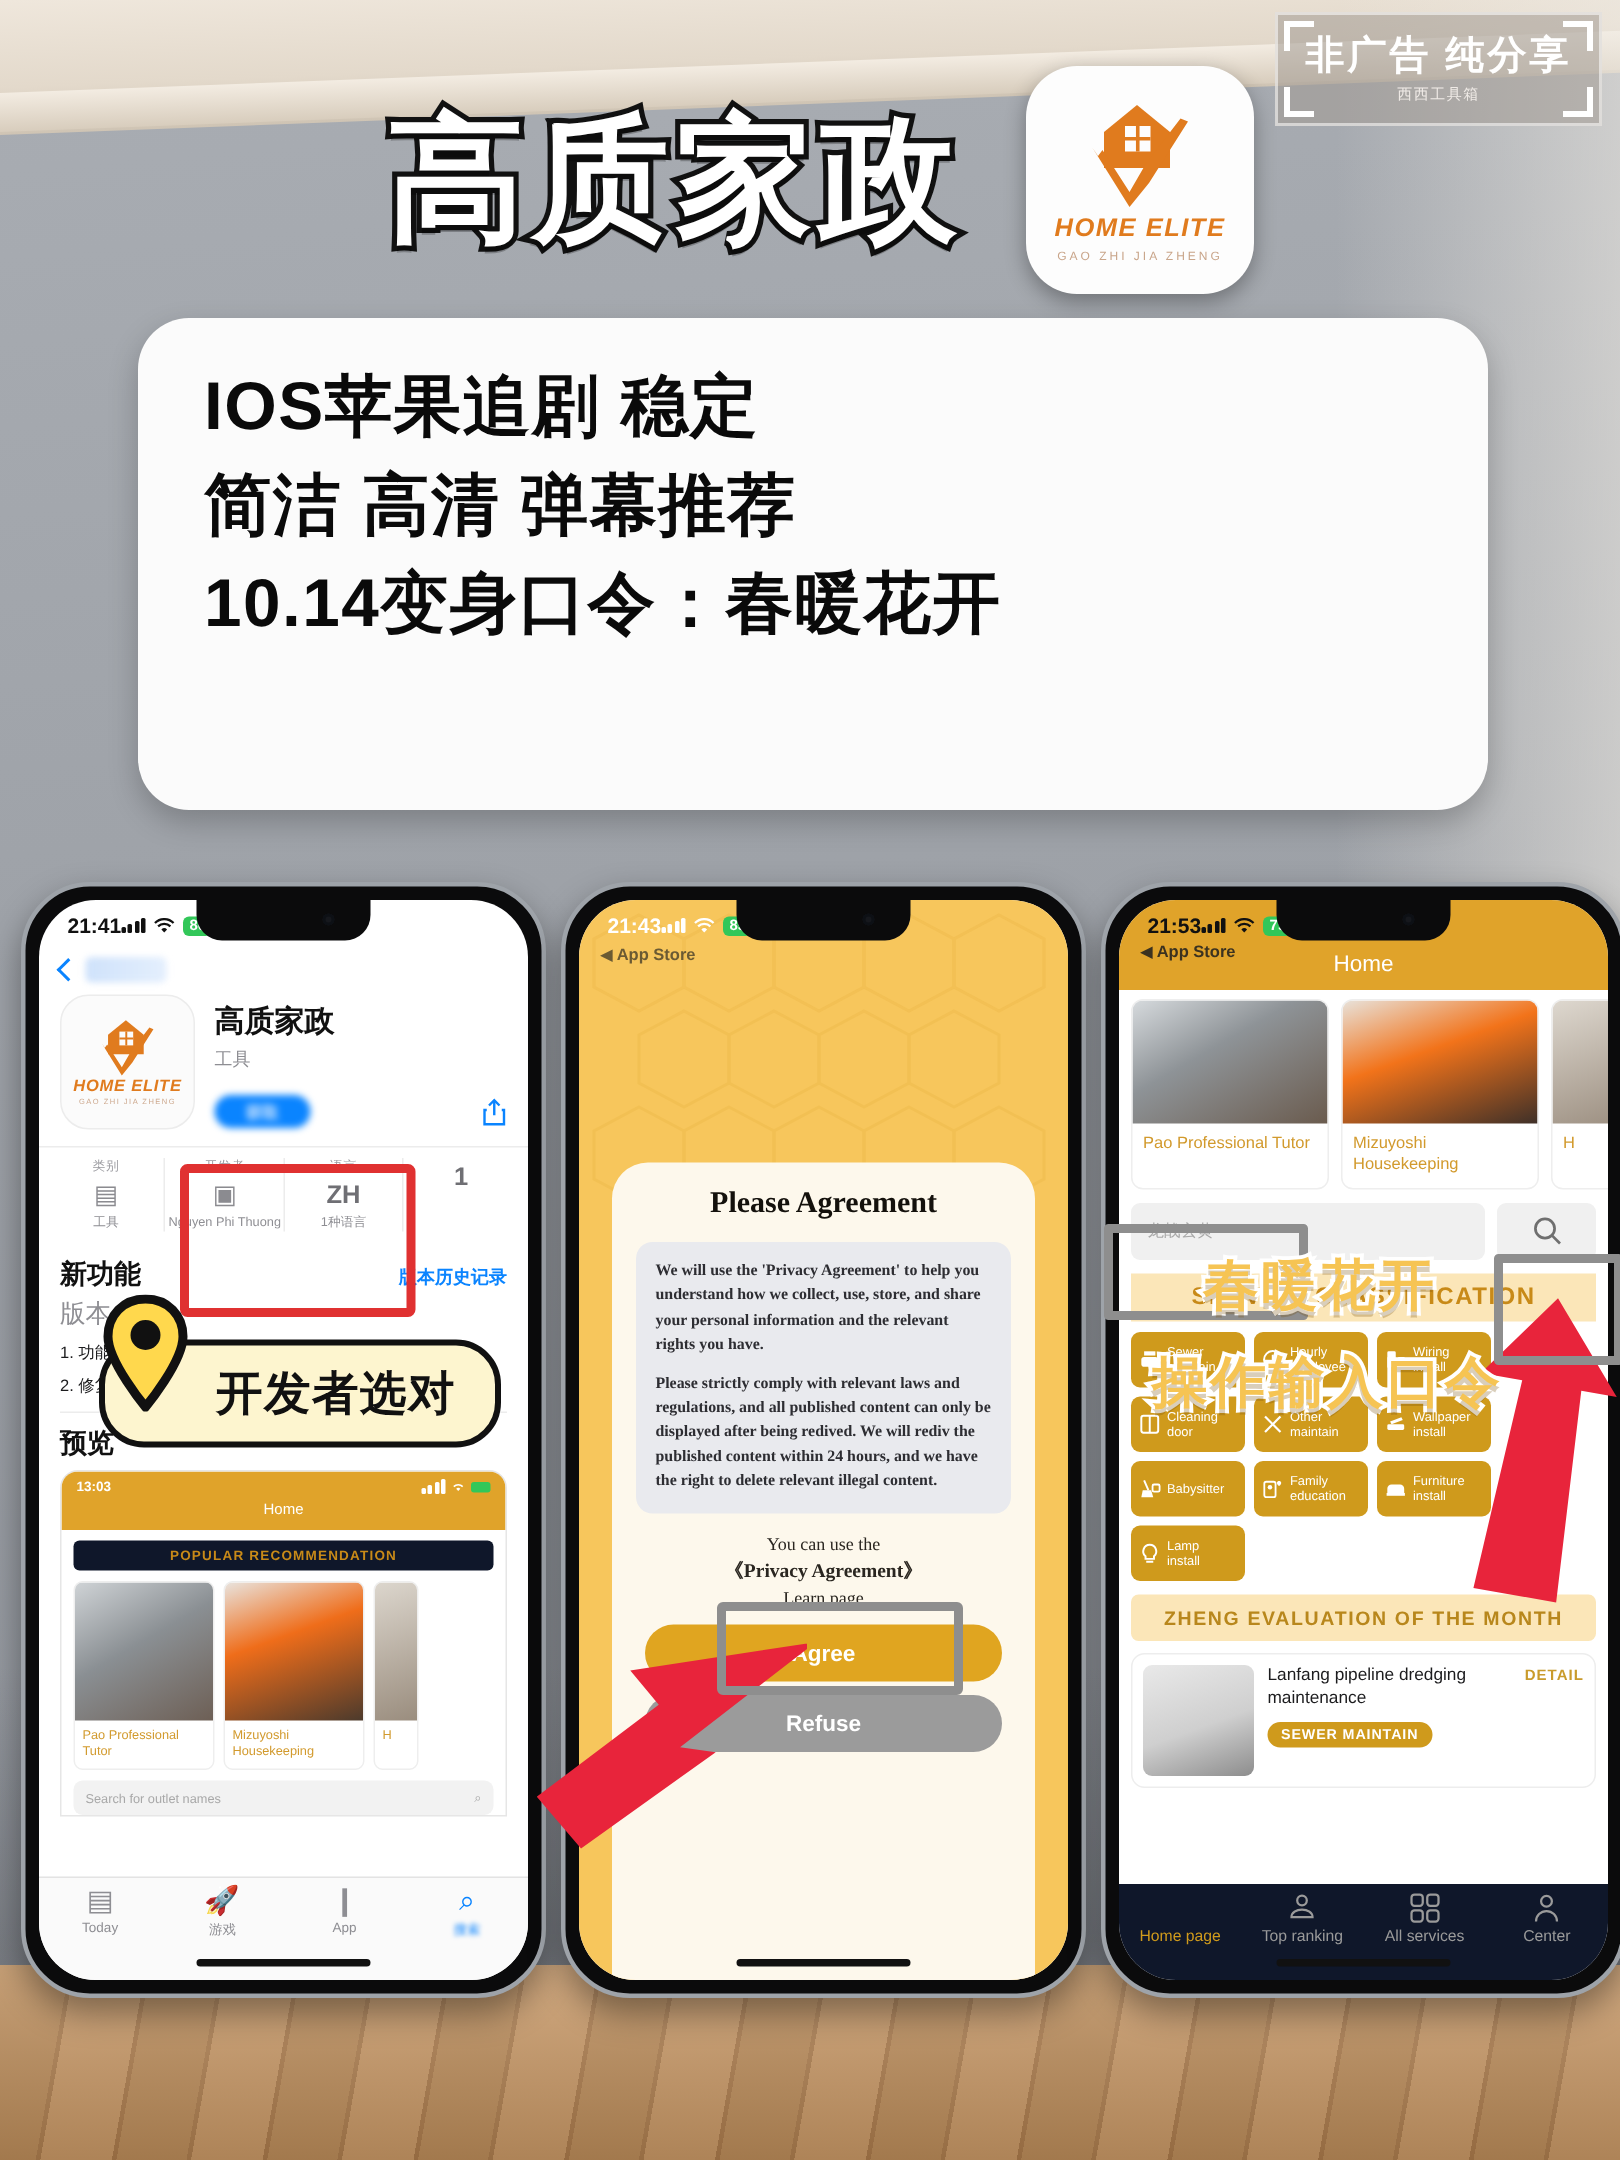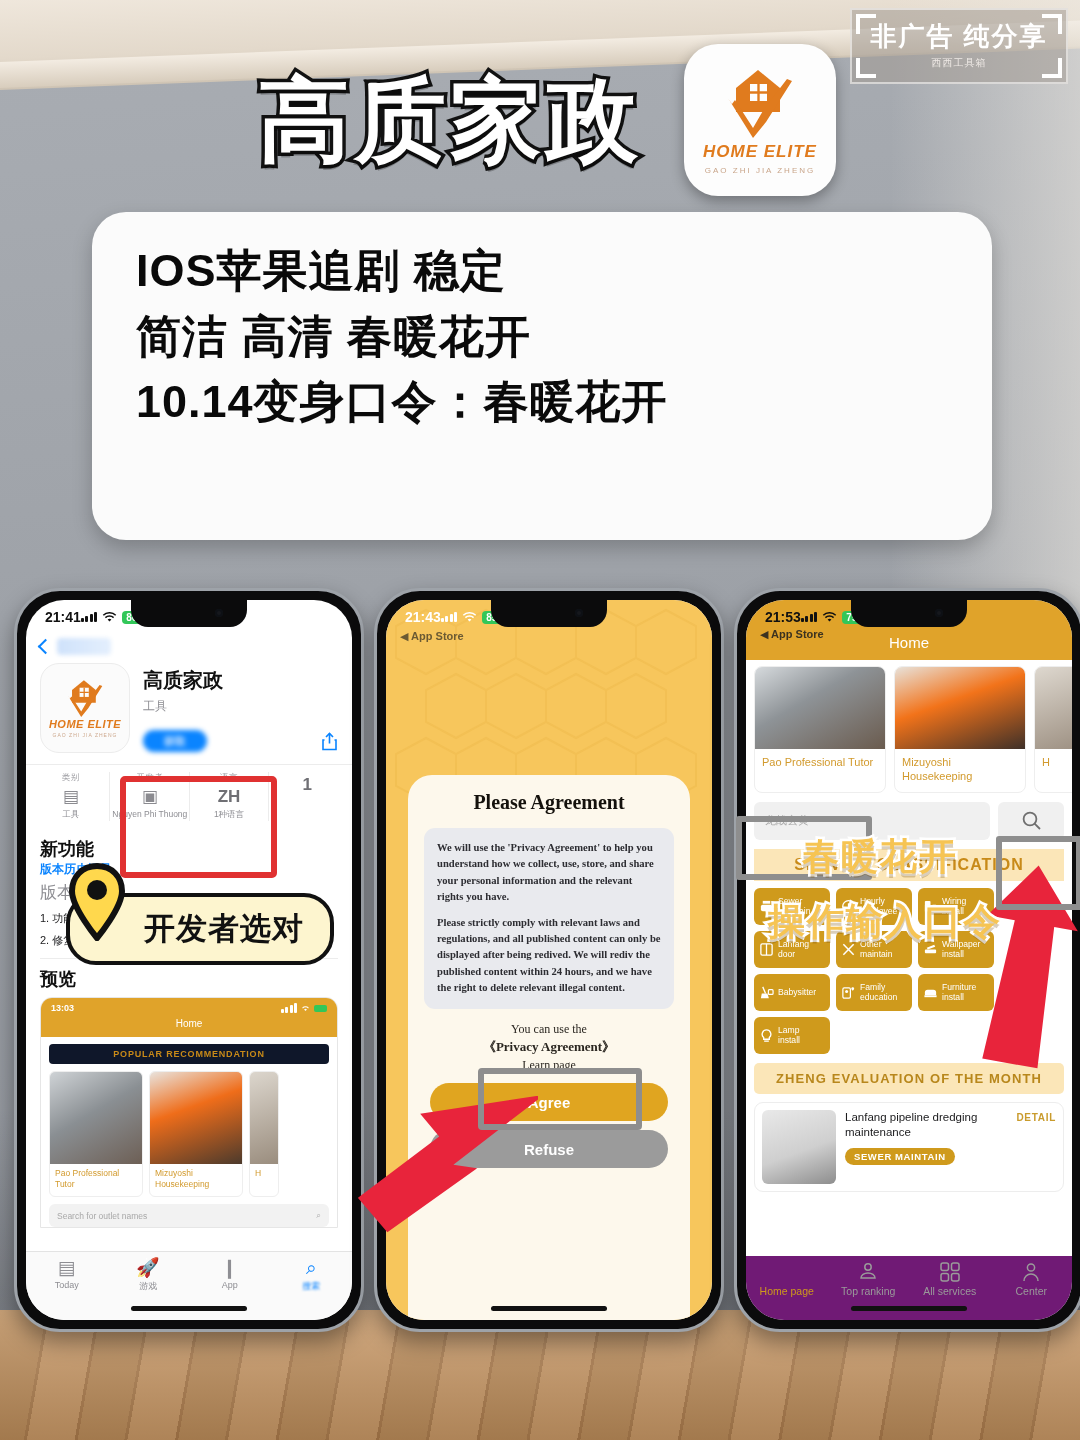"简洁 高清 春暖花开" div.line { text: 春暖花开 -> 弹幕推荐 }
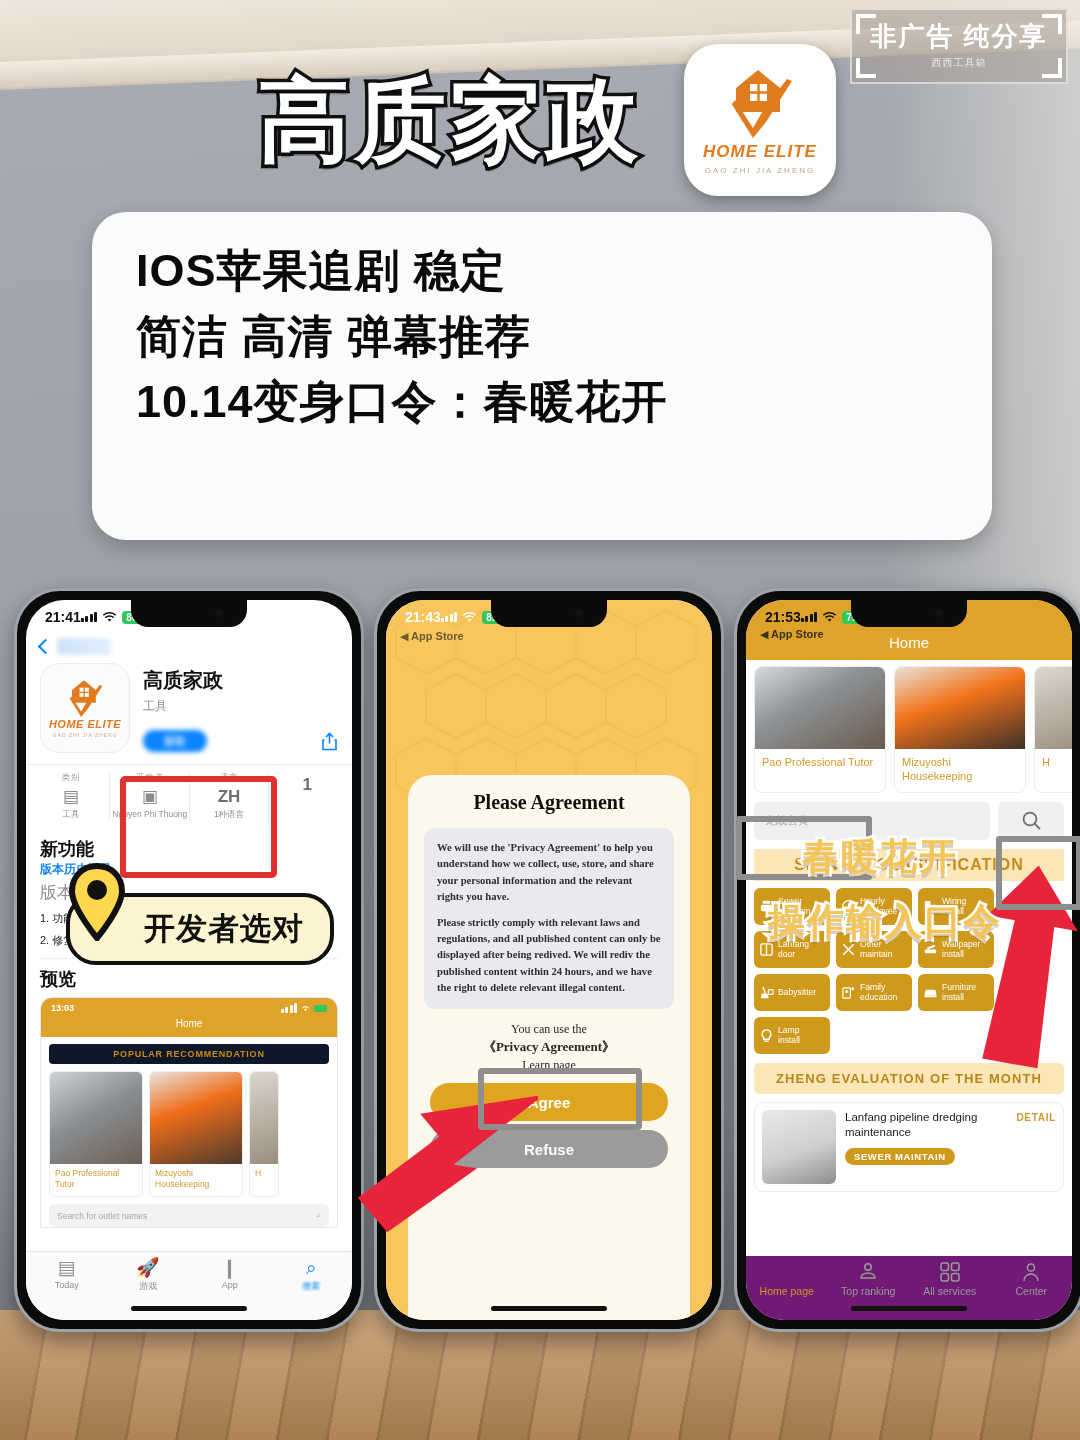"新功能" #p1 .sect-head { flex-direction: column -> none }
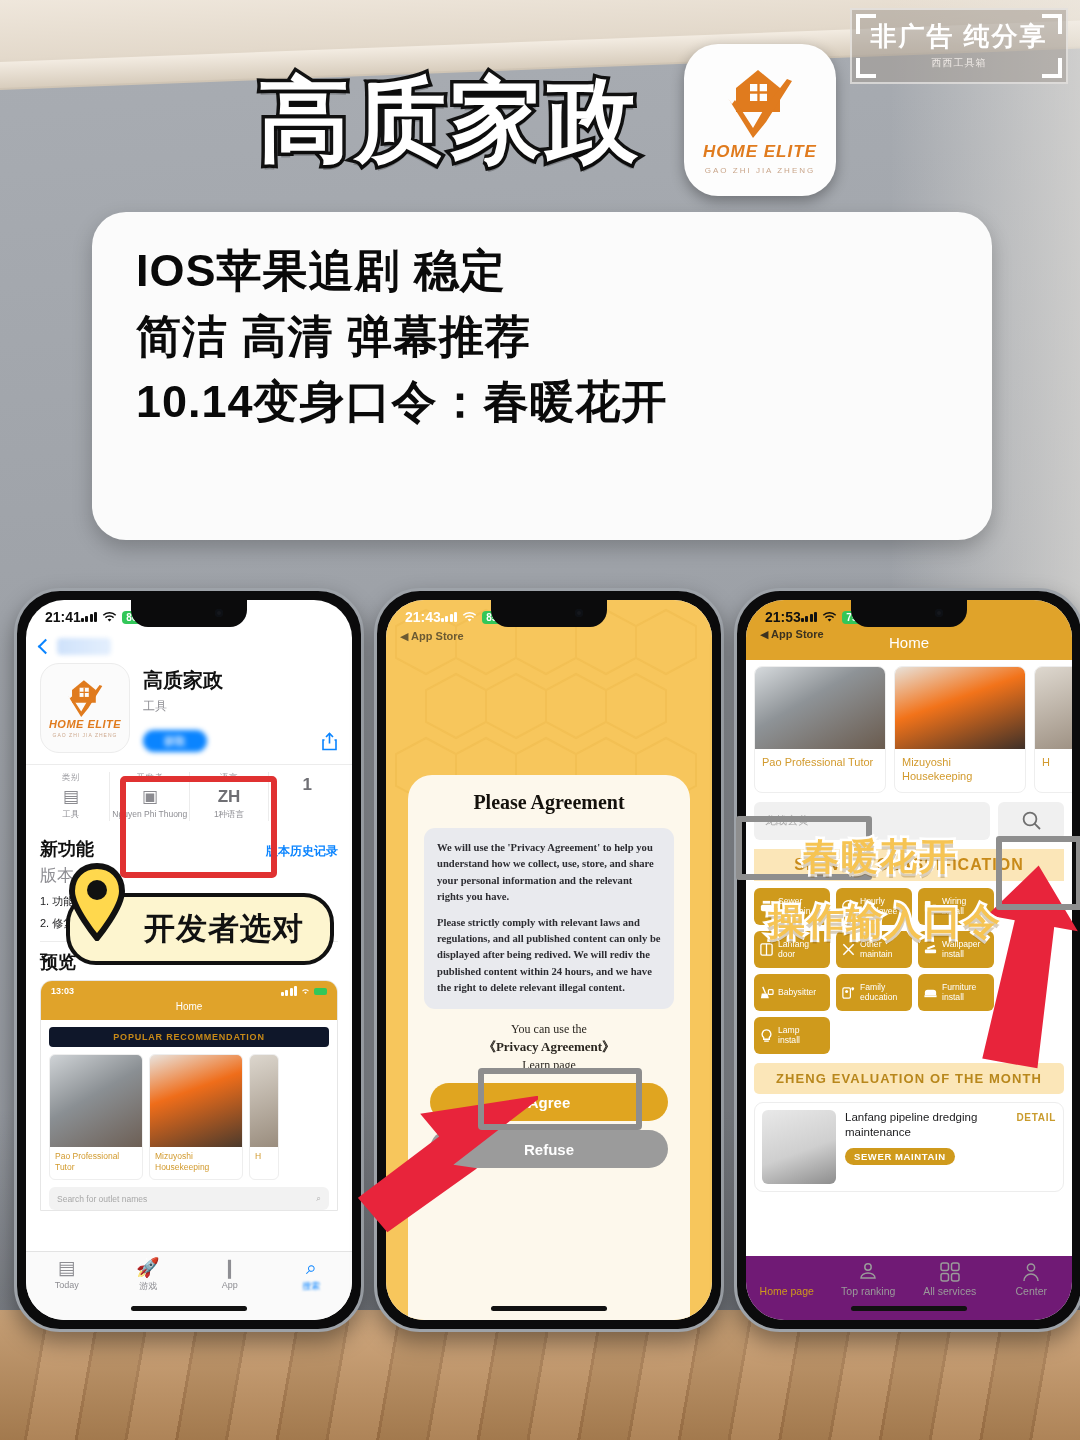"Lanfang" span { text: Lanfang -> Cleaning }
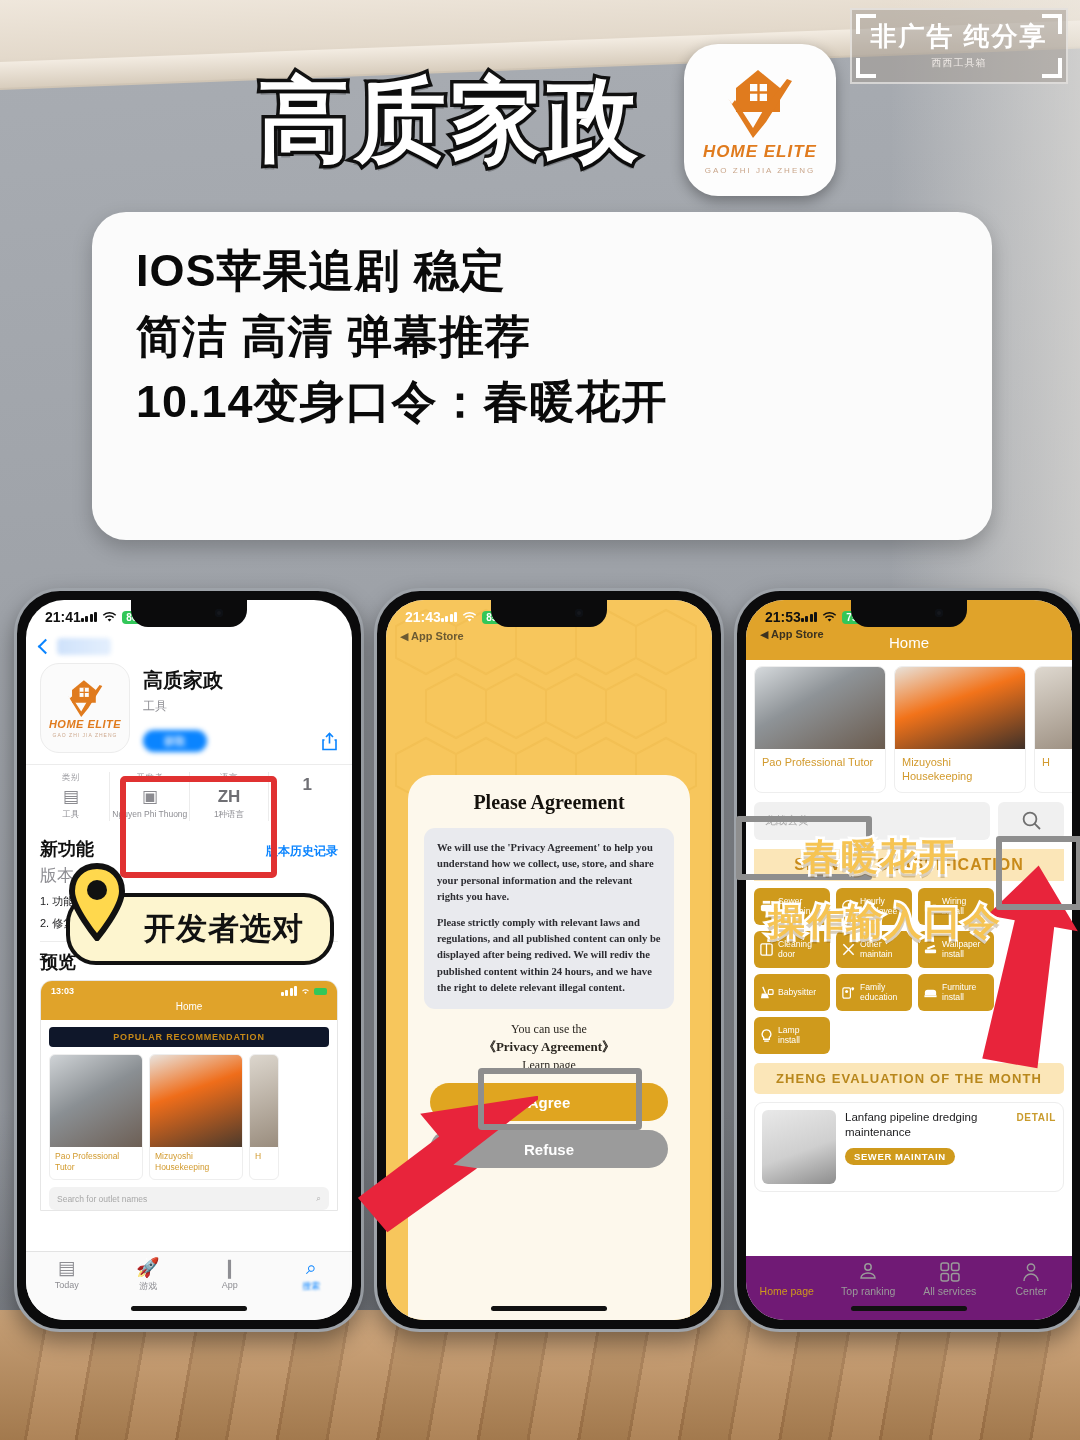"Home page" #p3 .tabbar3 { background: #701a75 -> #0f172a }
